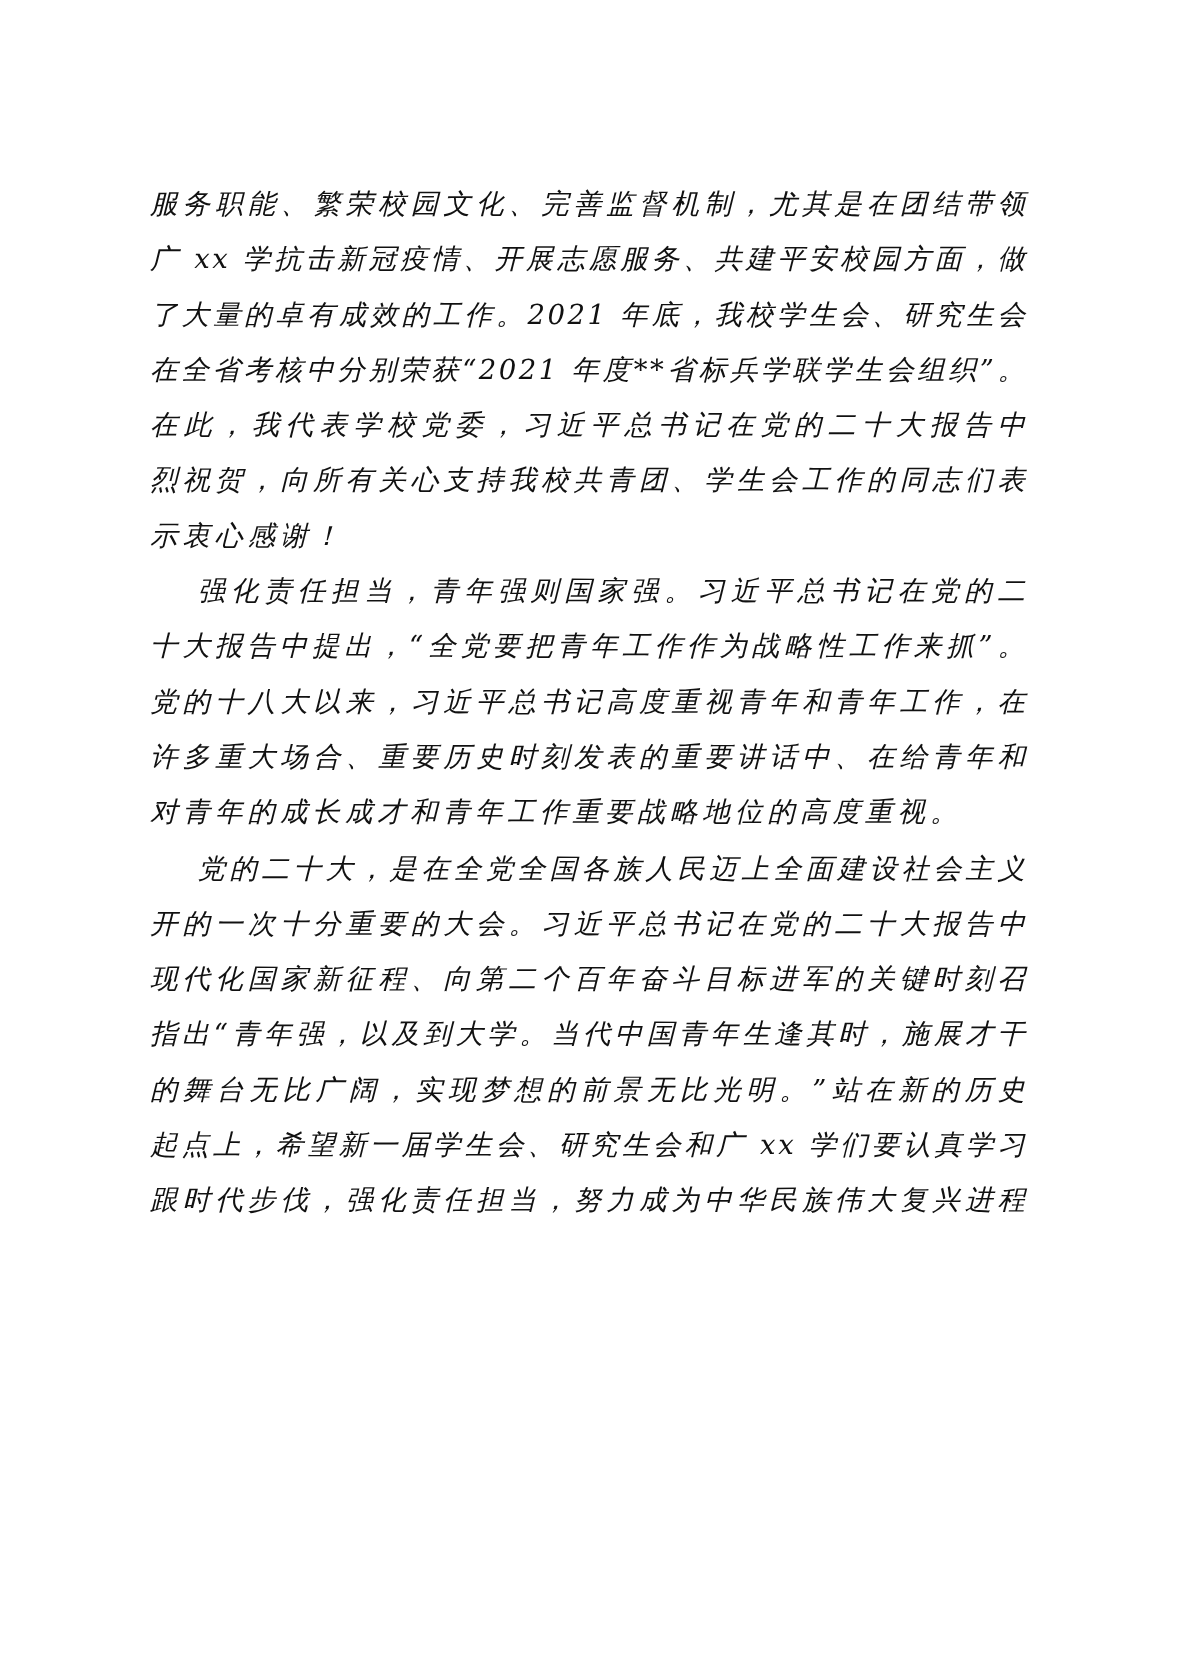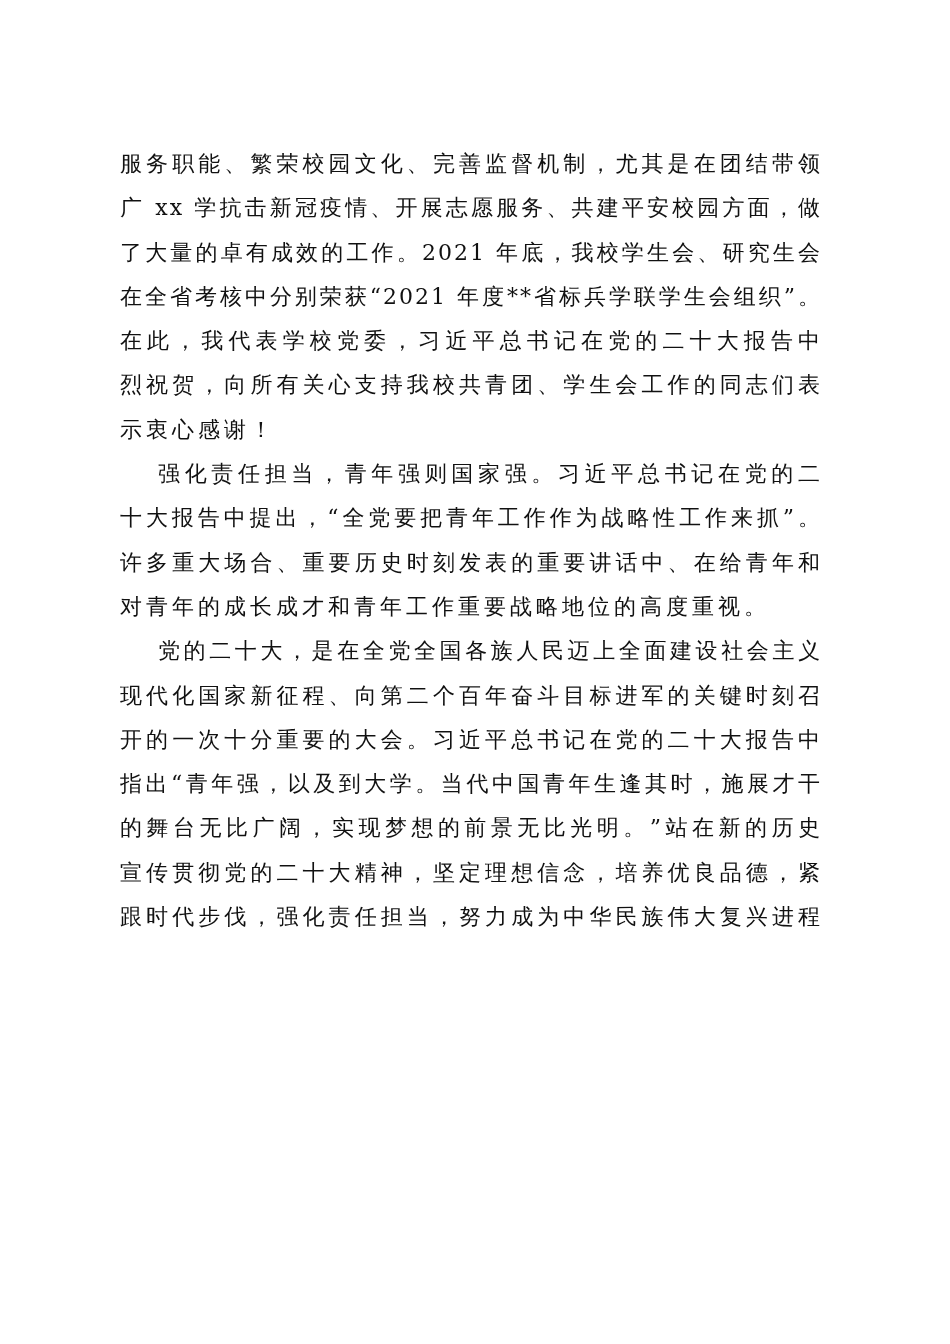"服务职能、繁荣校园文化、完善监督机制，尤其是在团结带领" .page { font-style: none -> italic }
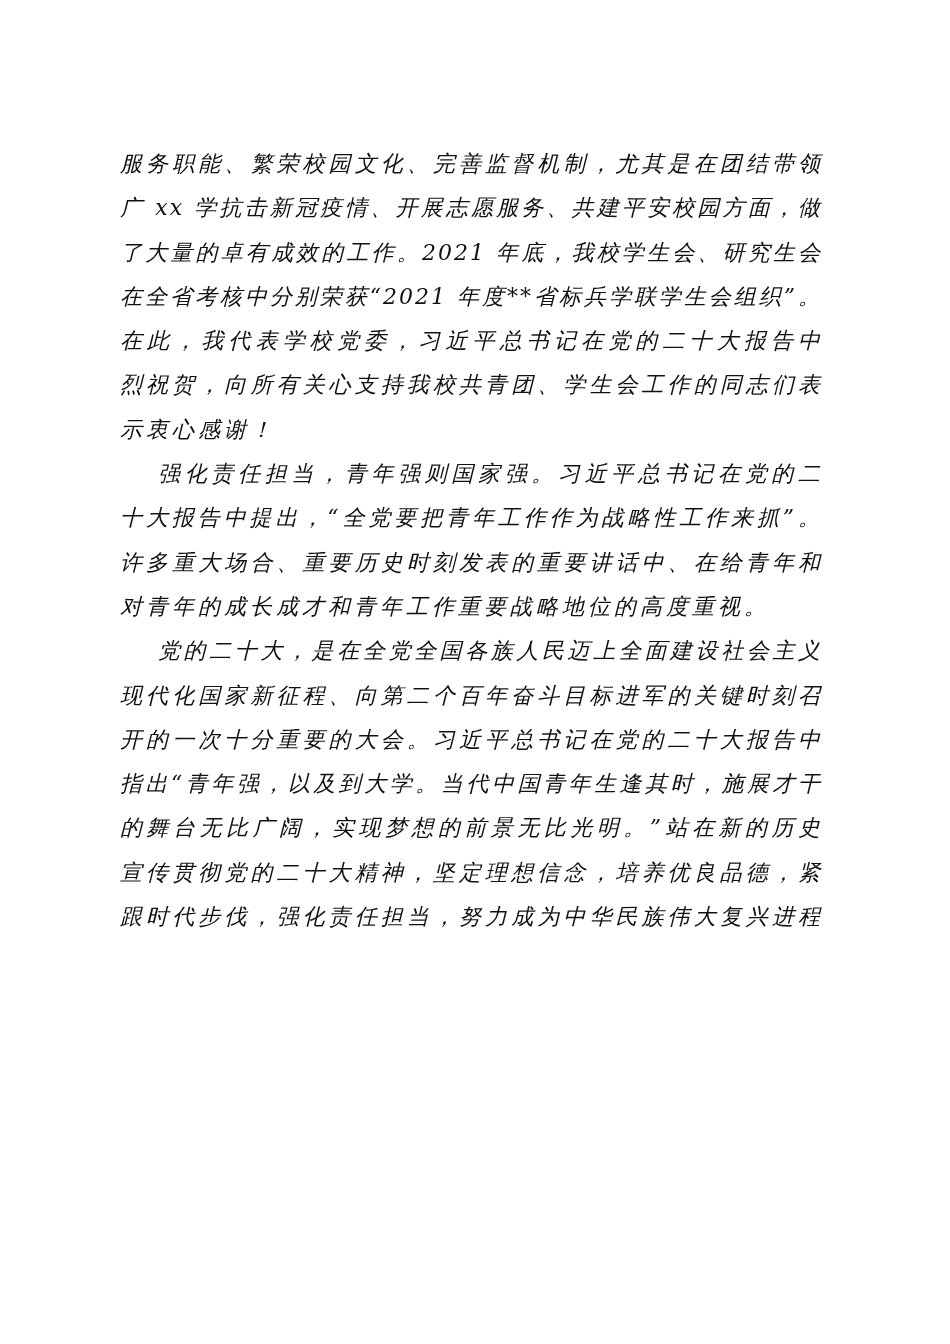"党的十八大以来，习近平总书记高度重视青年和青年工作，在" span.line { html: none -> <span>党的十八大以来，习近平总书记高度重视青年和青年工作，在</span> }
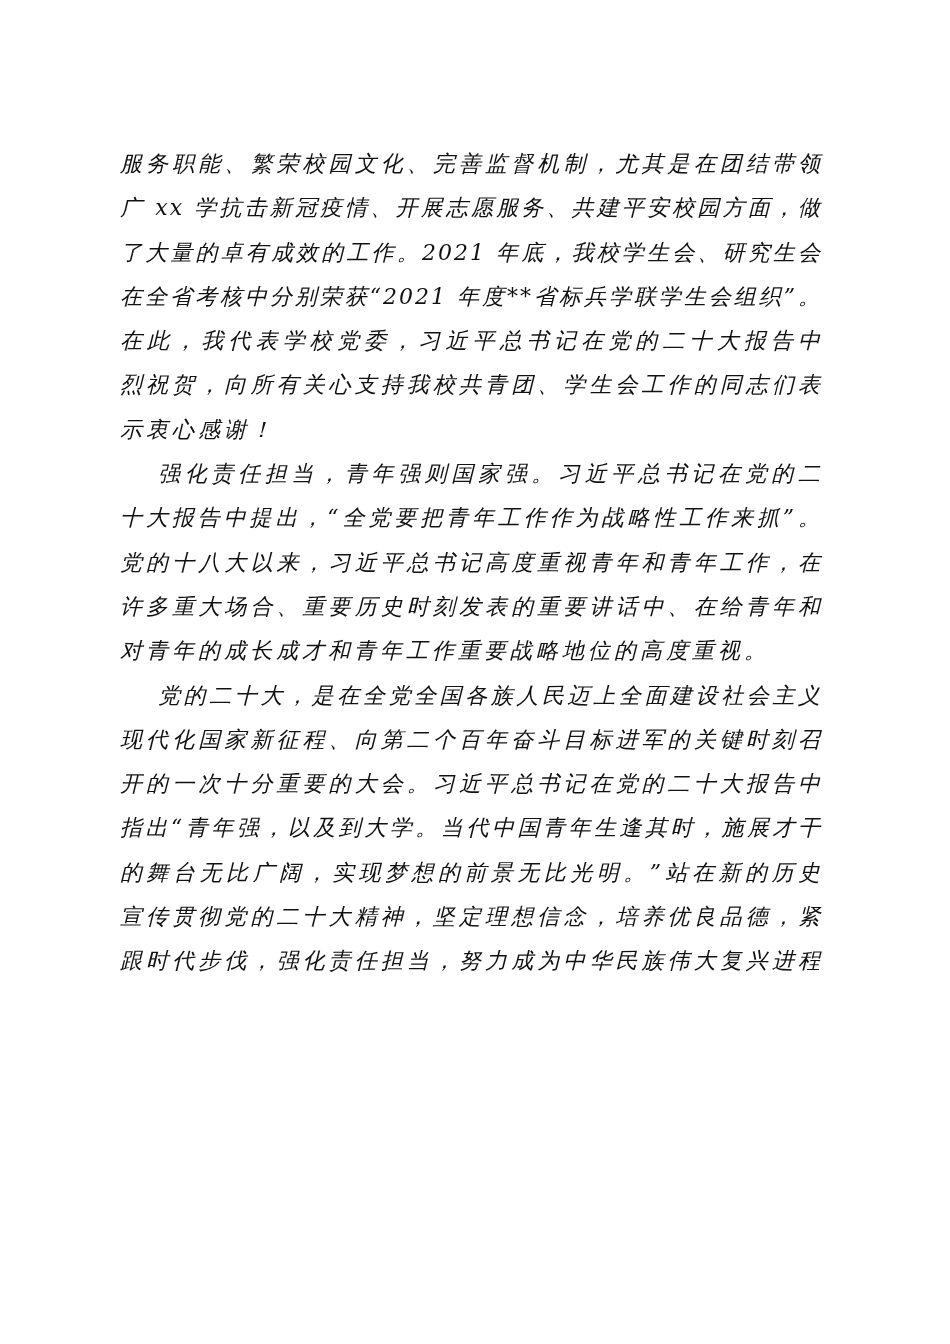"现代化国家新征程、向第二个百年奋斗目标进军的关键时刻召" span.line { order: before "开的一次十分重要的大会。习近平总书记在党的二十大报告中" -> after "开的一次十分重要的大会。习近平总书记在党的二十大报告中" }
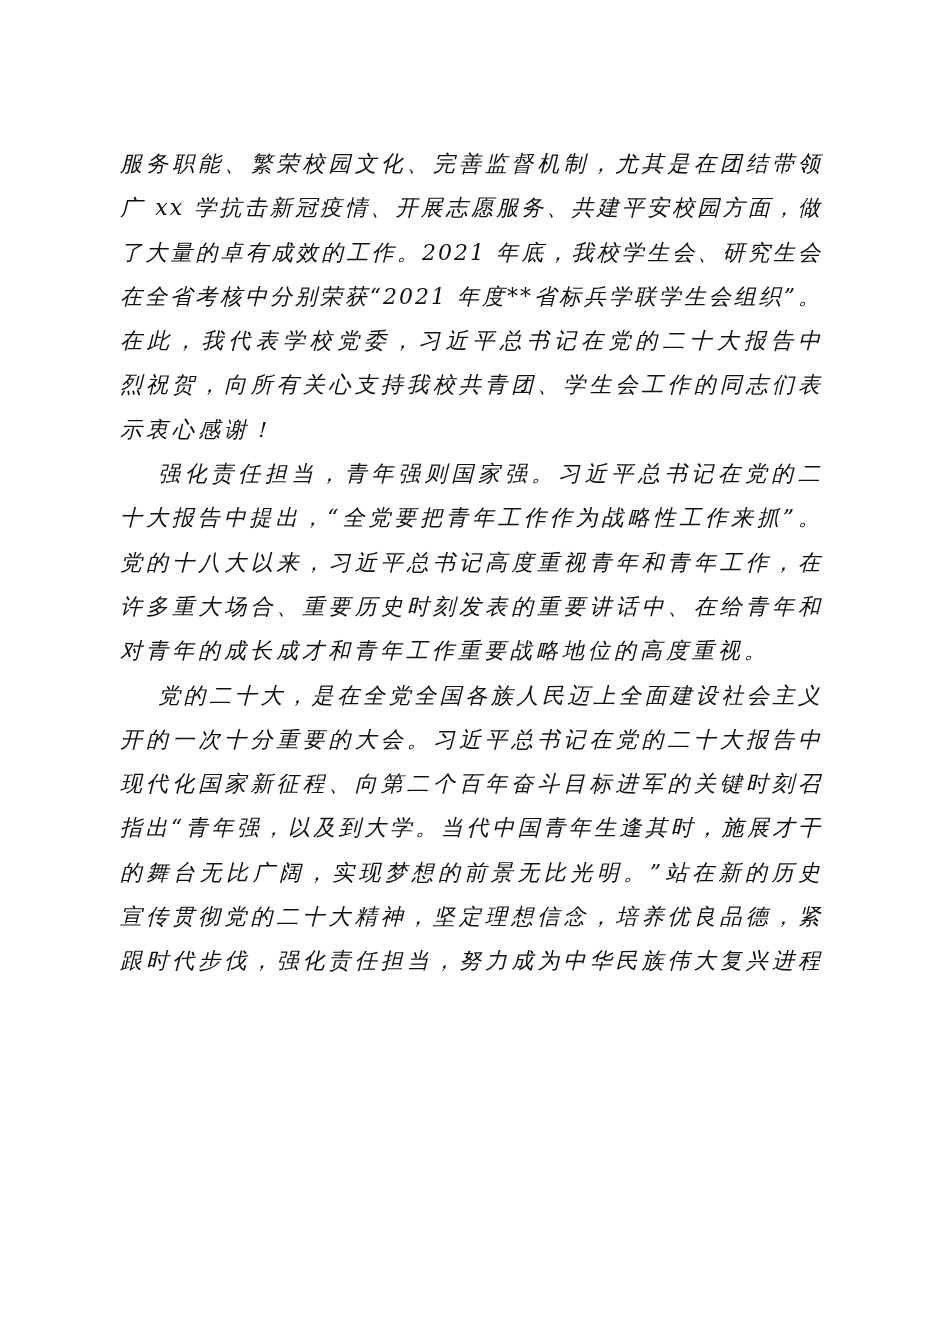"起点上，希望新一届学生会、研究生会和广 xx 学们要认真学习" span.line { html: none -> <span>起点上，希望新一届学生会、研究生会和广 xx 学们要认真学习</span> }
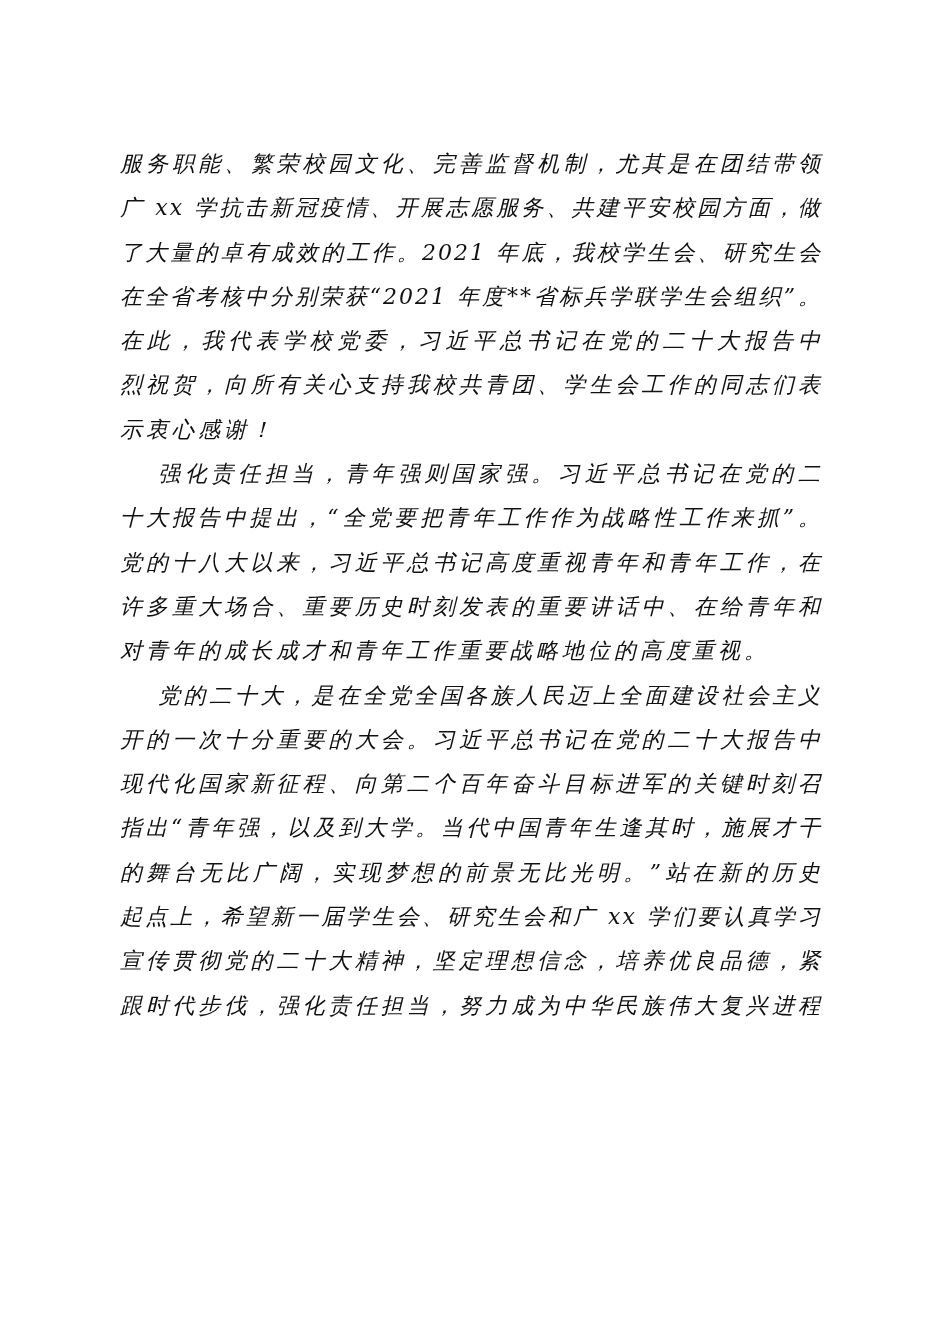"宣传贯彻党的二十大精神，坚定理想信念，培养优良品德，紧" span.line { html: <span>宣传贯彻党的二十大精神，坚定理想信念，培养优良品德，紧</span> -> none }
